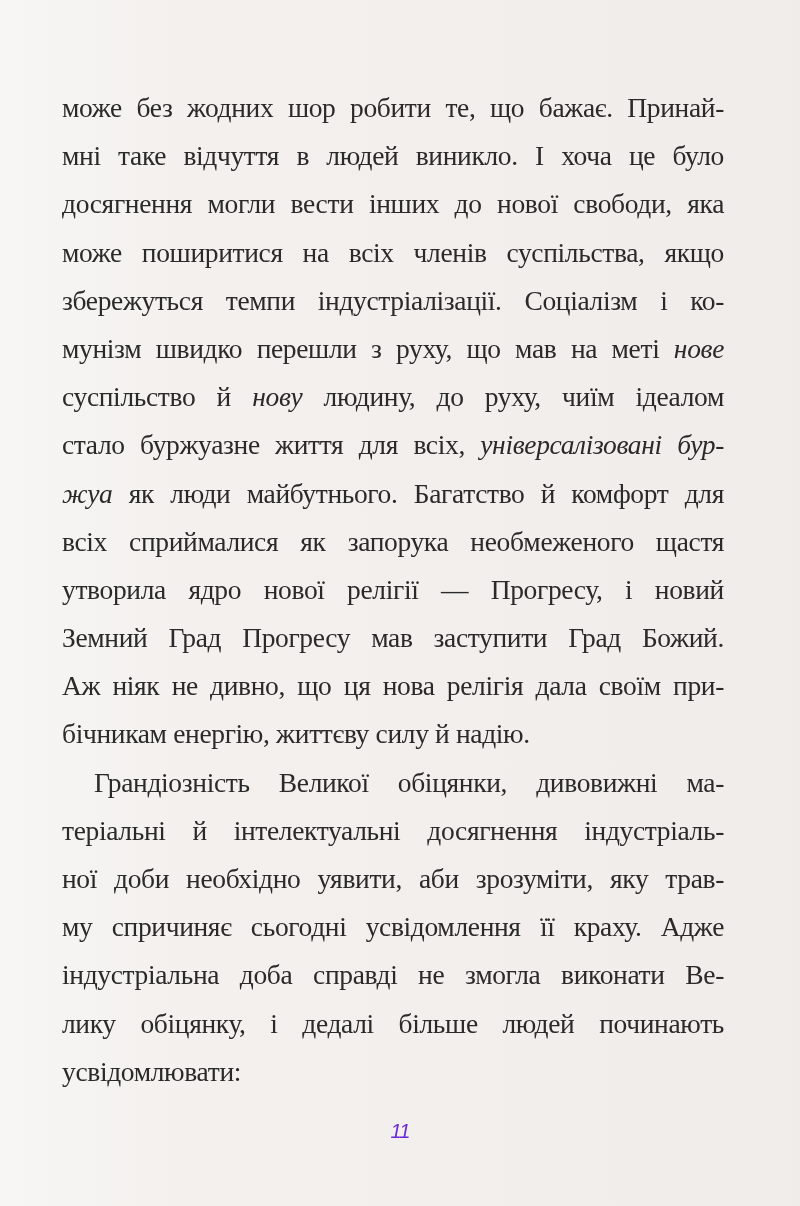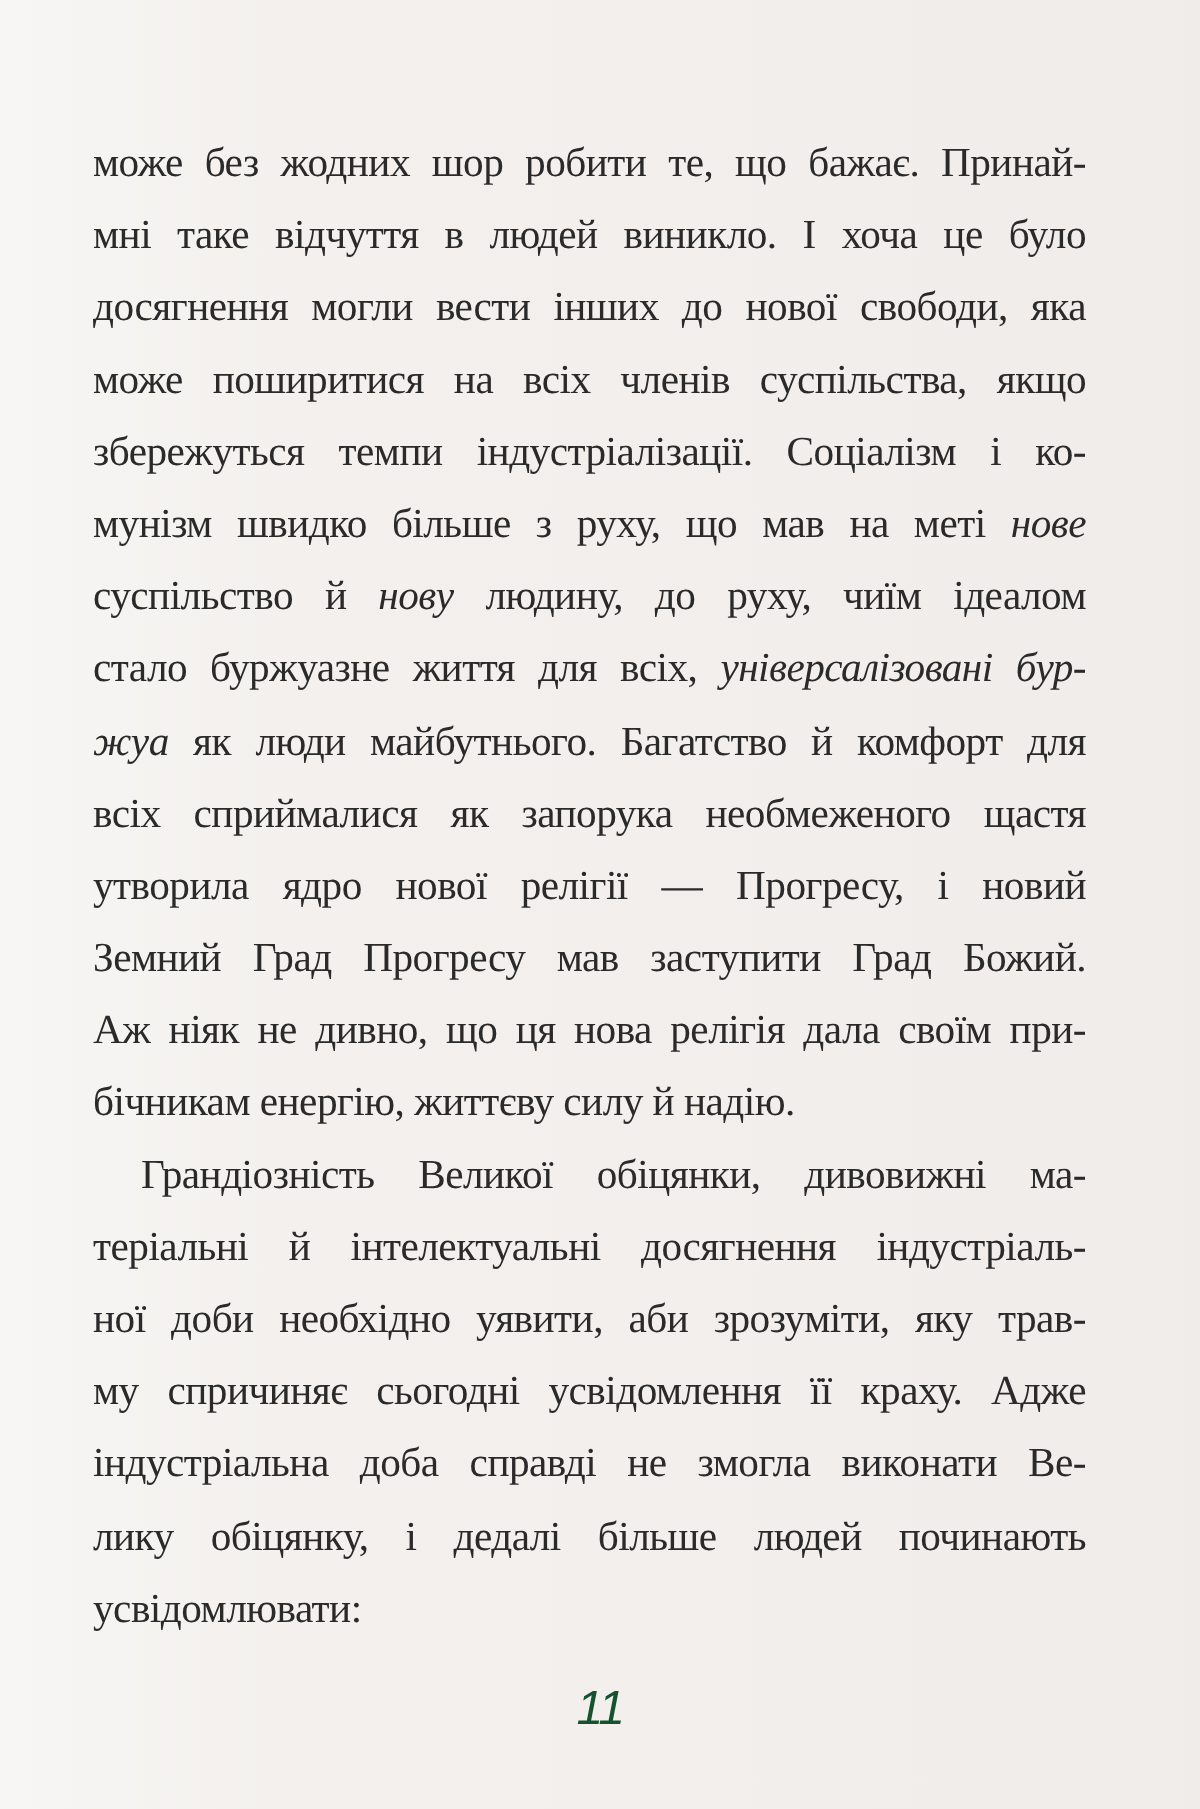"мунізм швидко більше з руху," span { text: більше -> перешли }
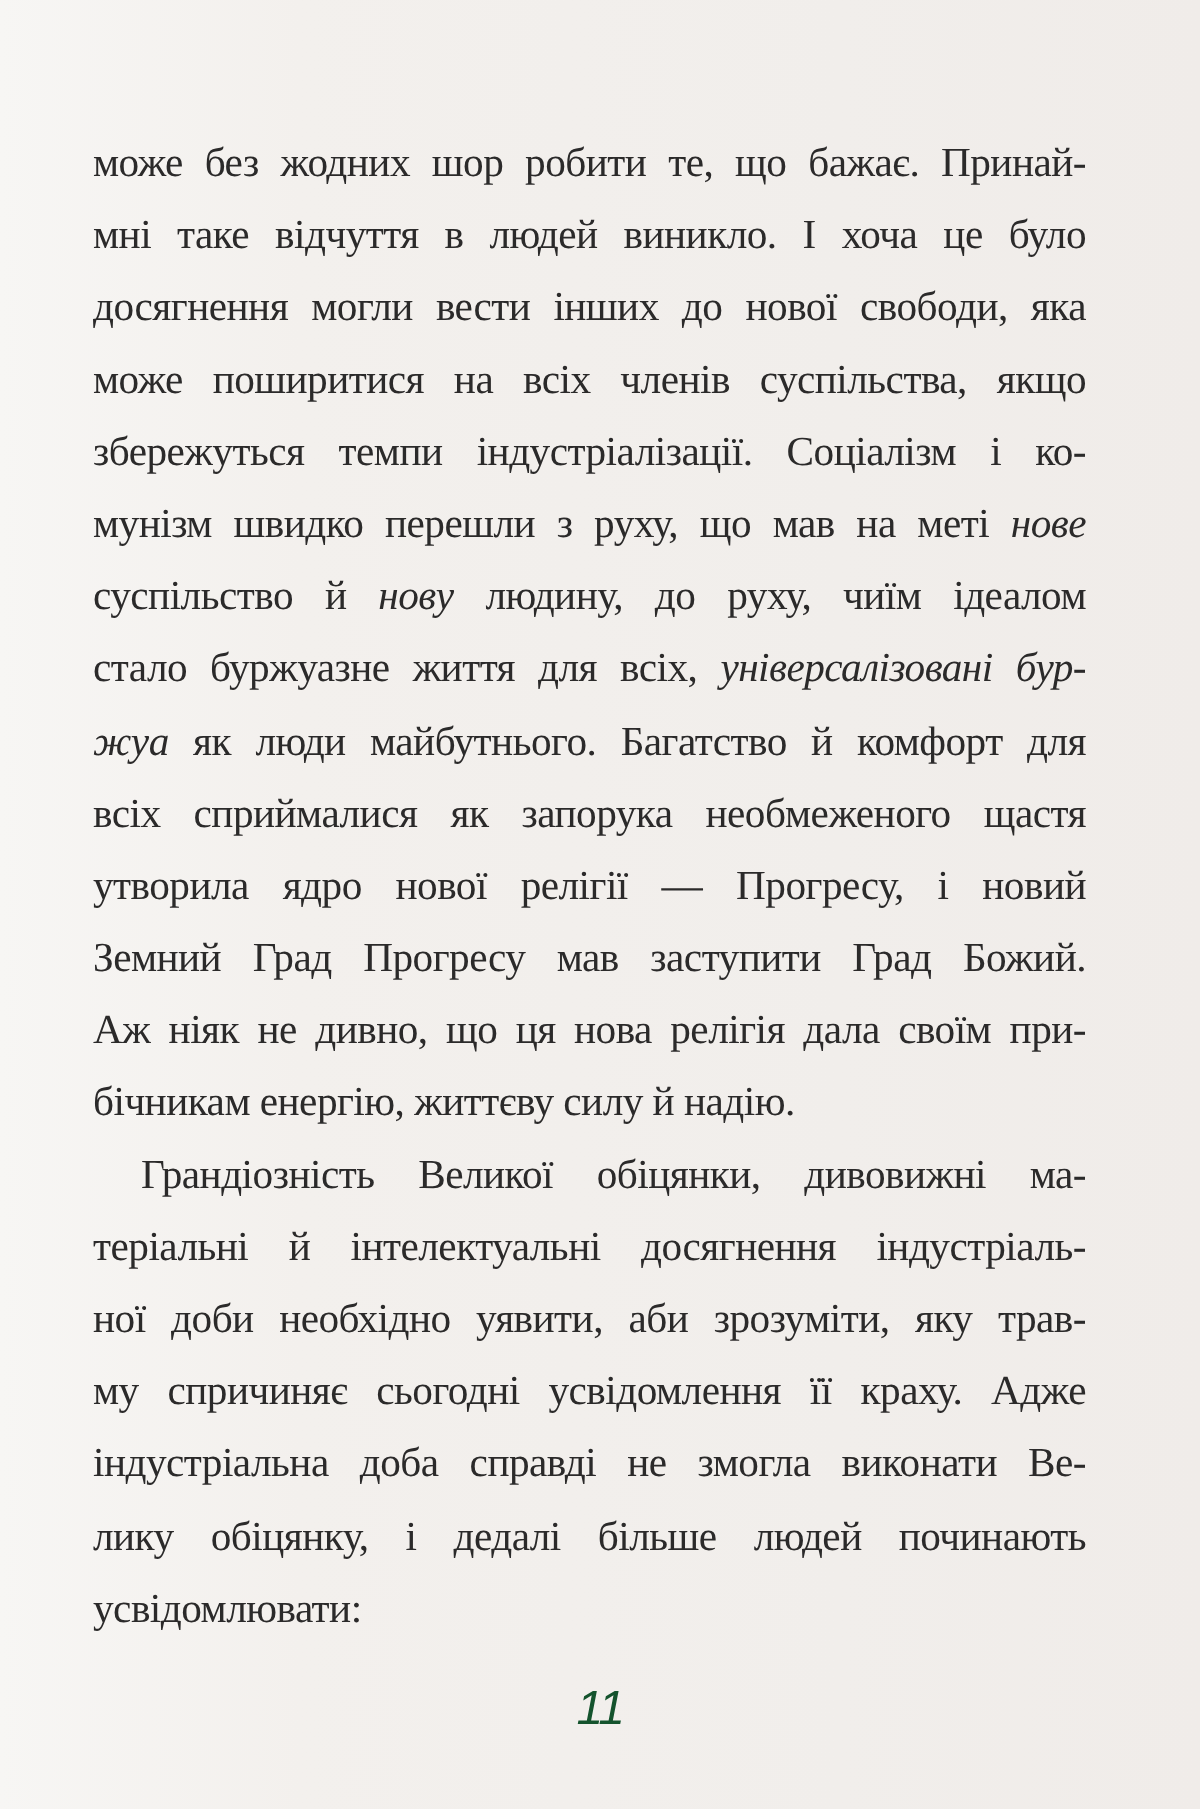"11" .page-number { color: #14532d -> #6d28d9; font-size: 32px -> 20px }
